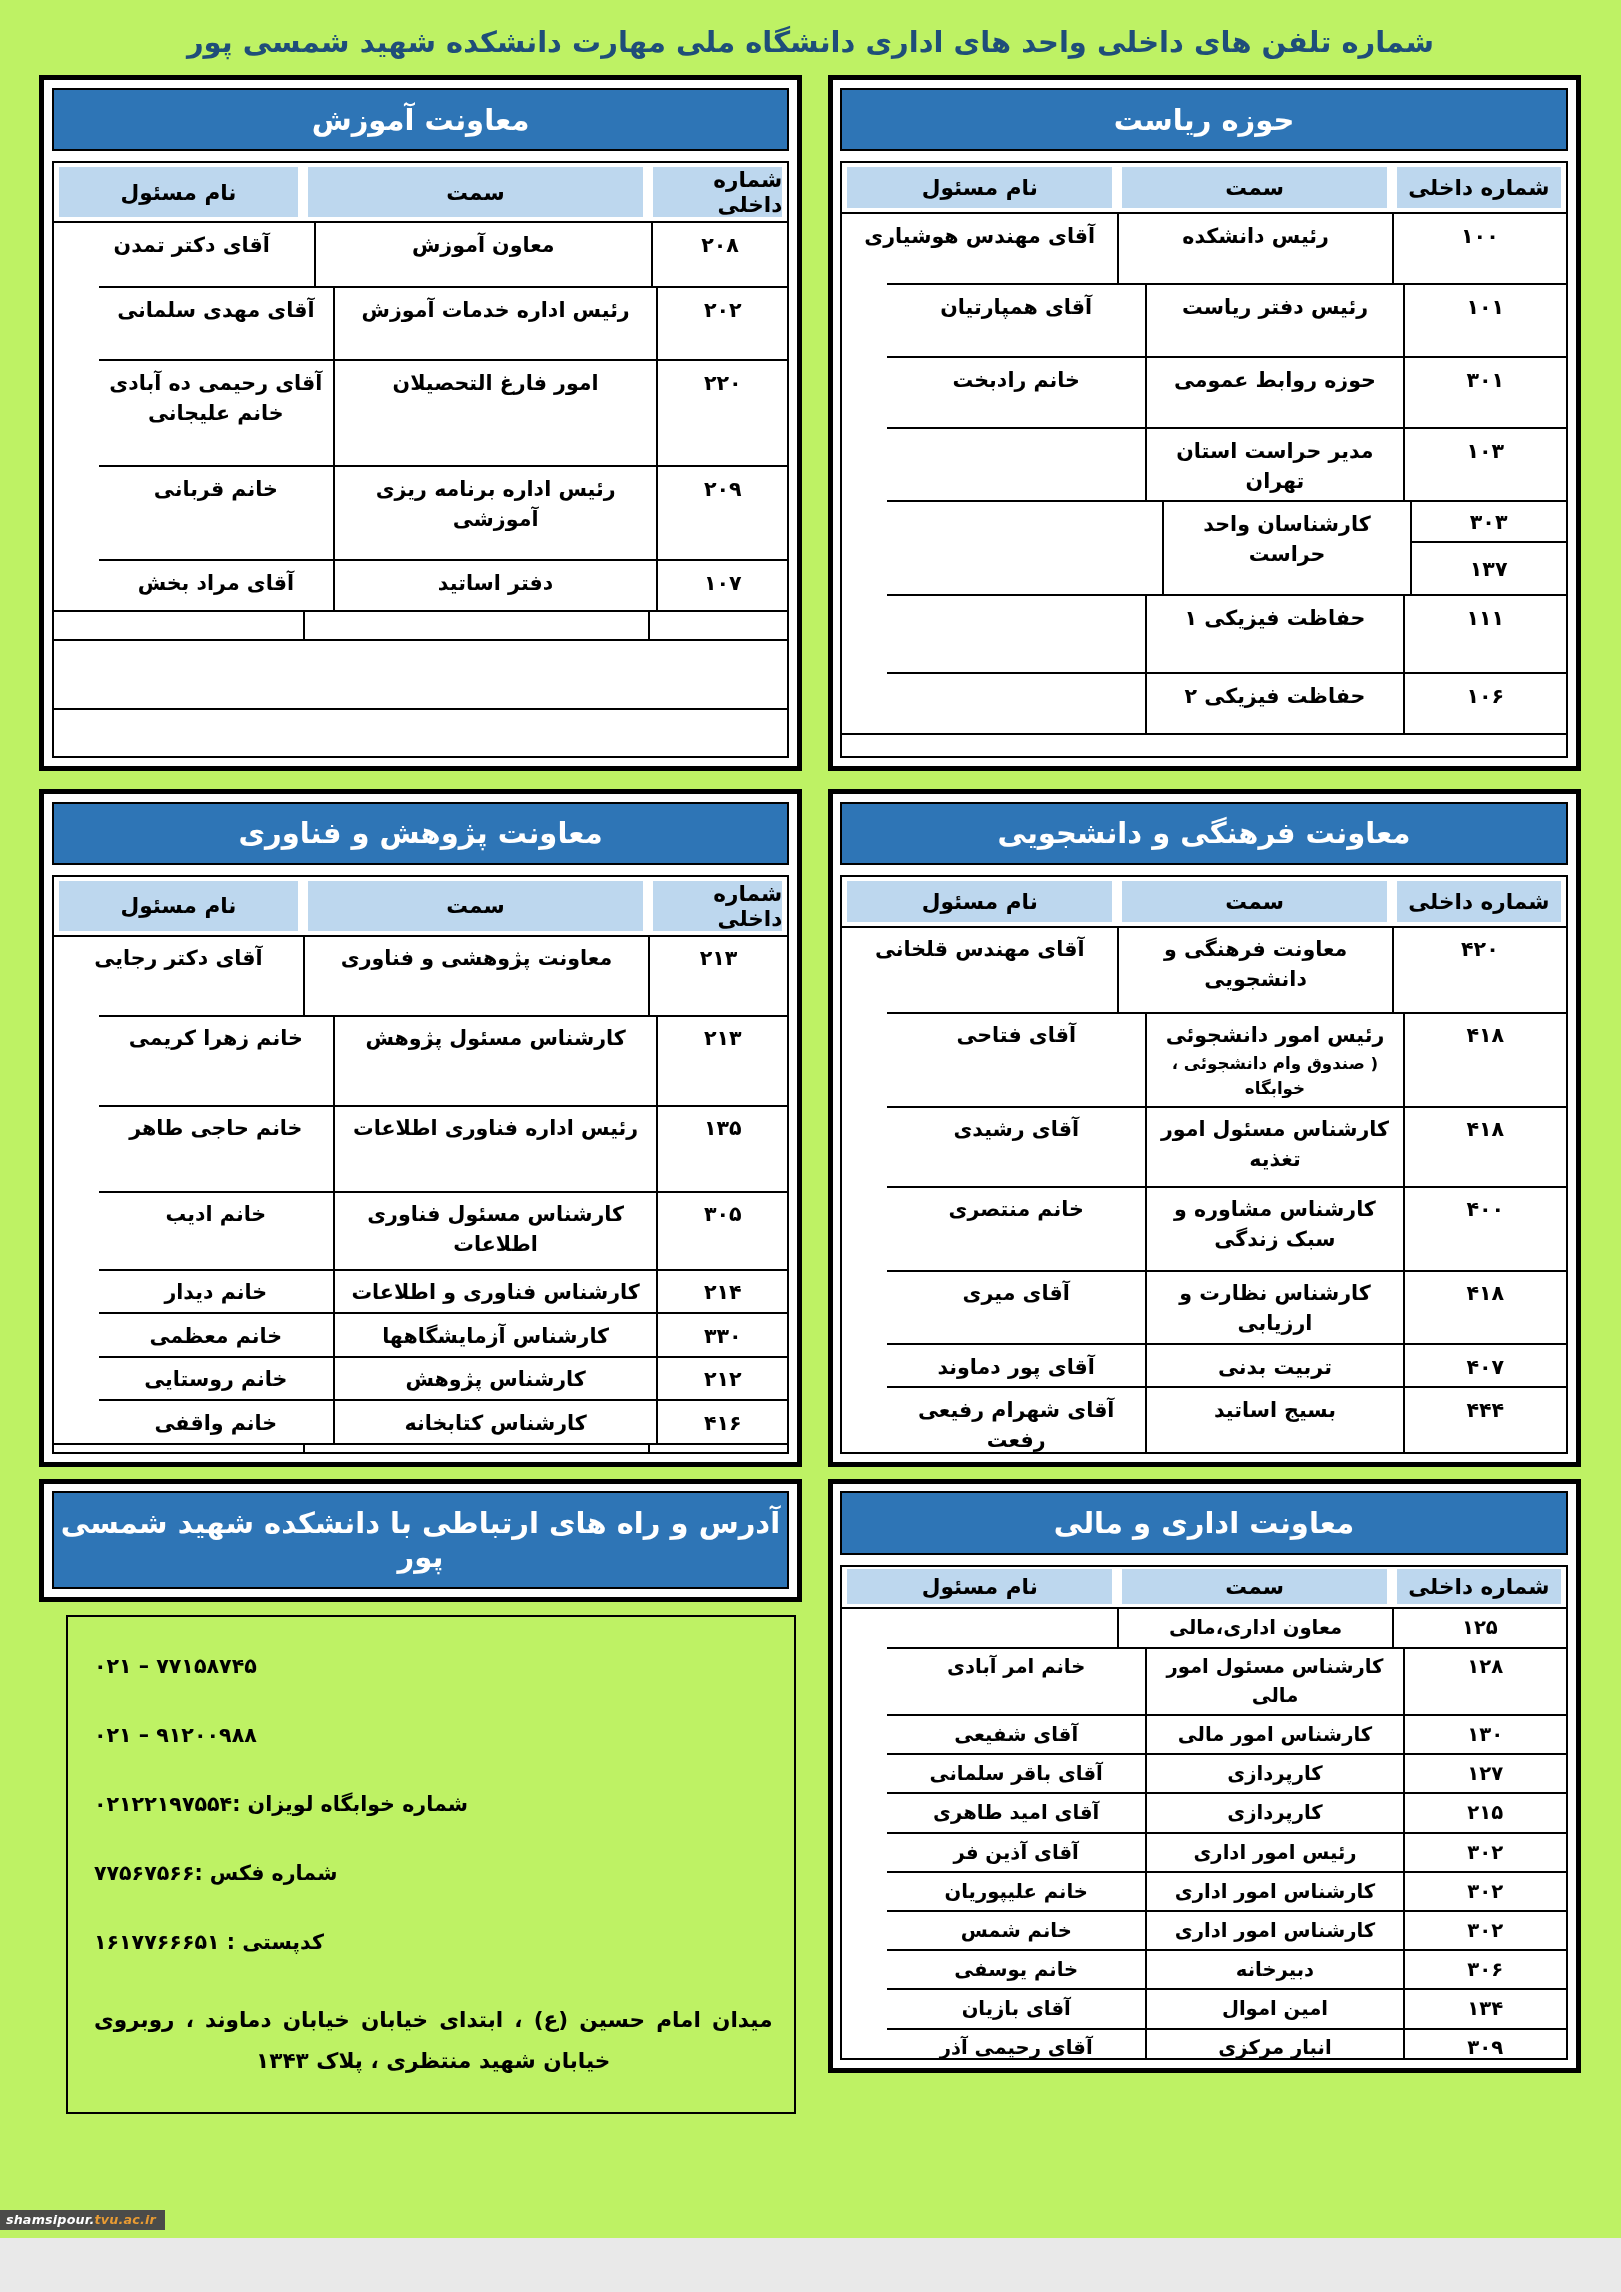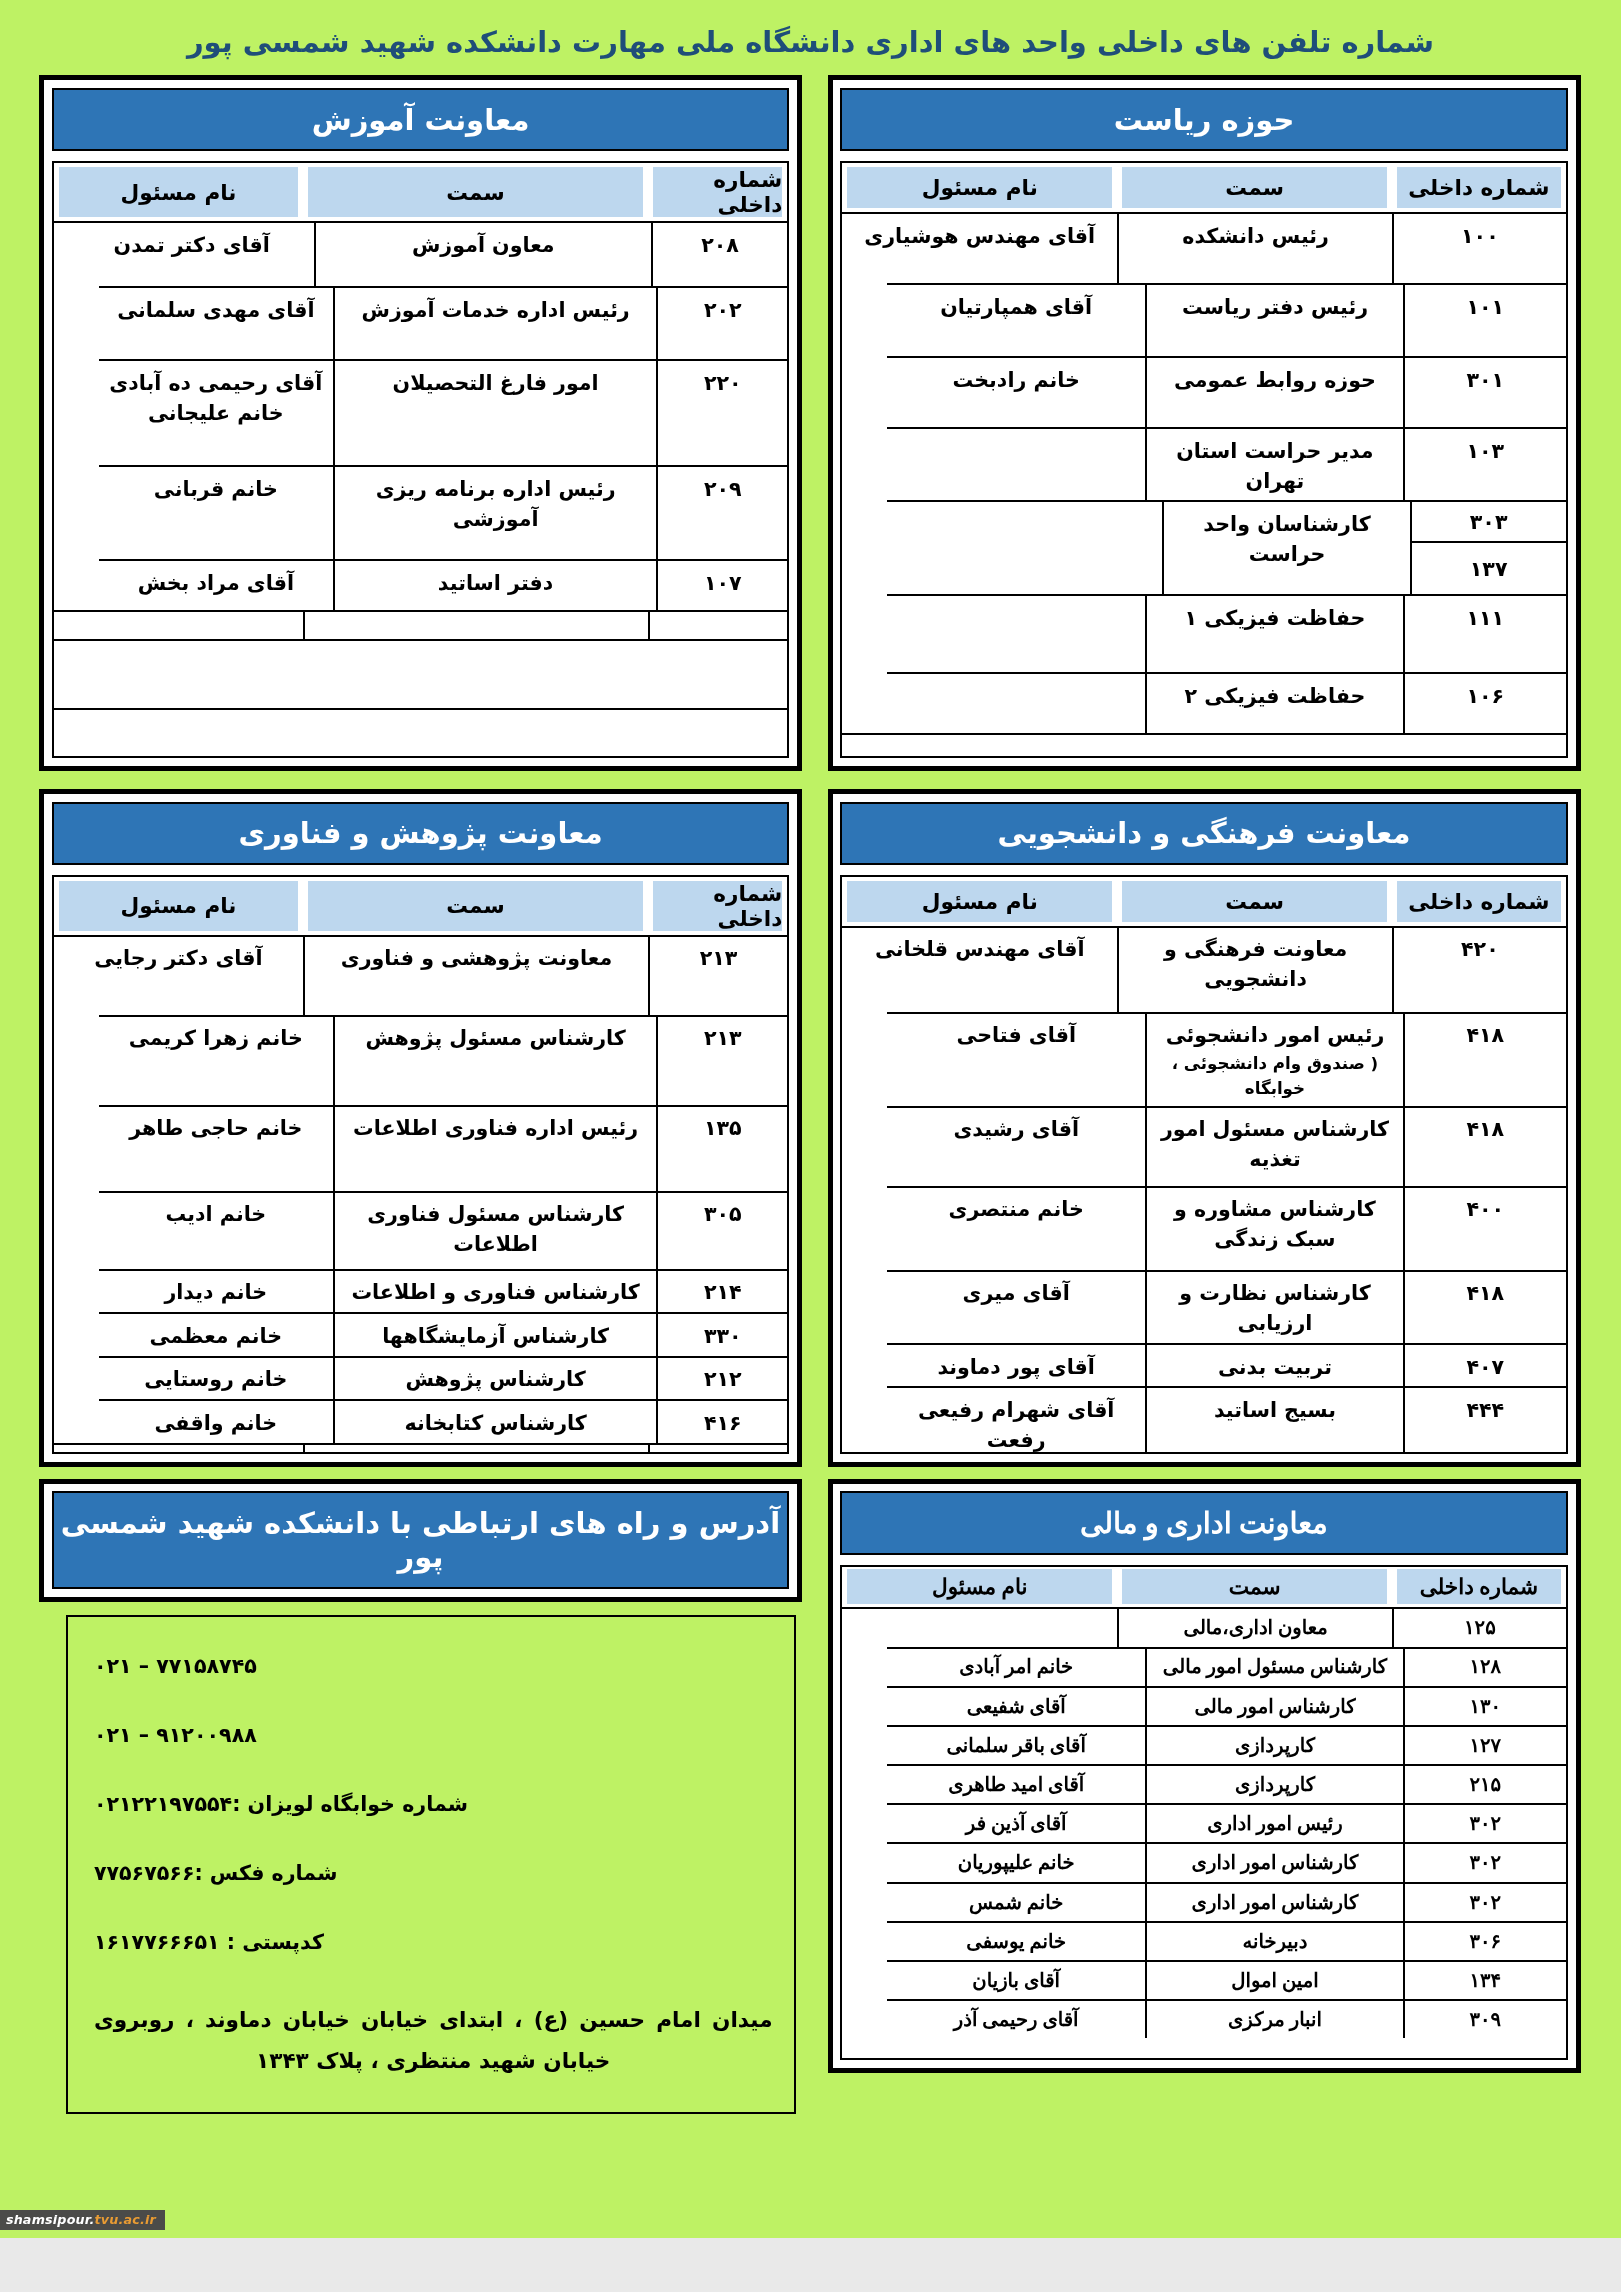"معاونت اداری و مالی" .h606 { font-family: Liberation Serif, serif -> none }
